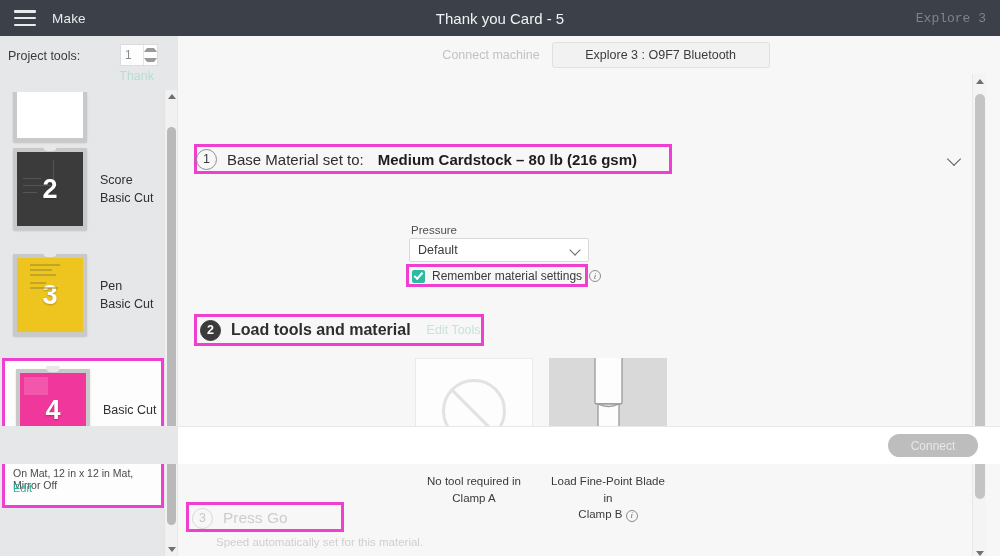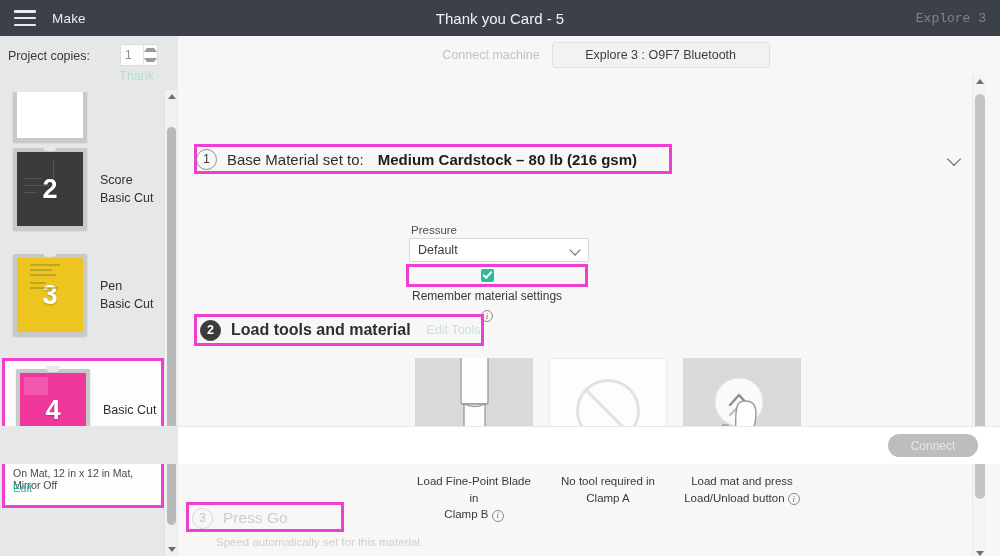"Project copies:" div.copies-label { text: copies -> tools }
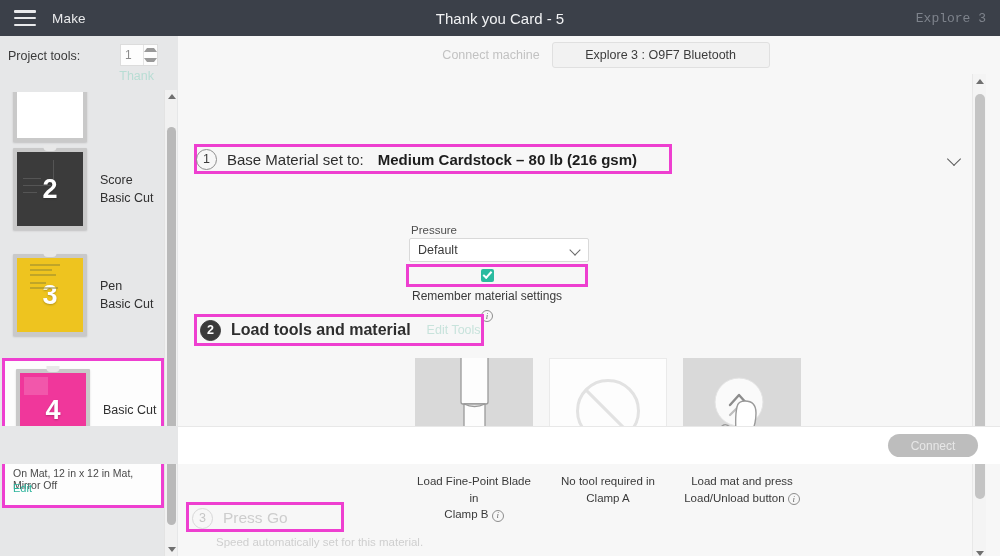"Remember material settings" .remember-row { flex-direction: column -> none }
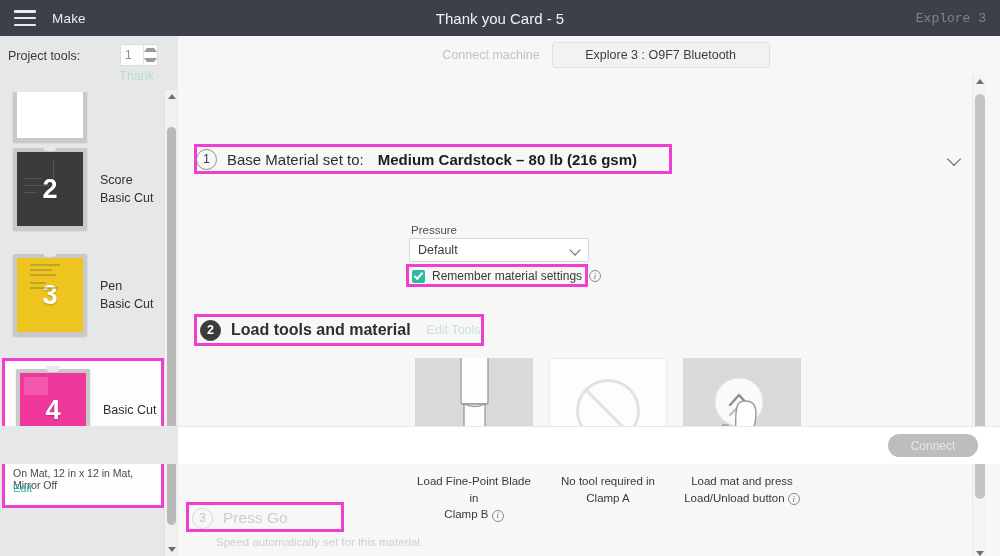"Load Fine-Point Blade in" div.card { order: before "No tool required in" -> after "No tool required in" }
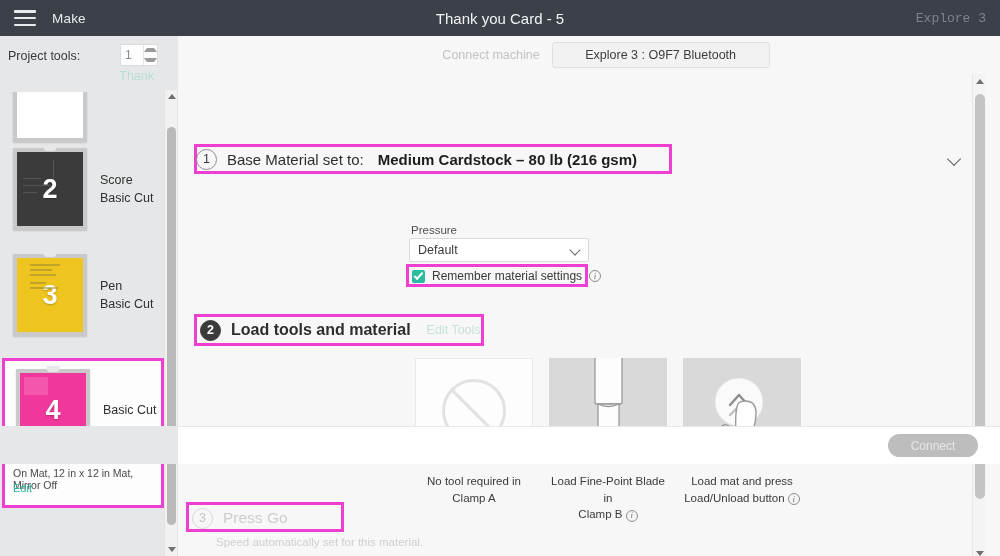"Load mat and press" div.card { html: <div> <div> <svg> <circle></circle> <path></path> <path></path> <path></path> </svg> </div> <div> <div>Load mat and press</div> <div> <span>Load/Unload button</span> <span>i</span> </div> </div> </div> -> none }
